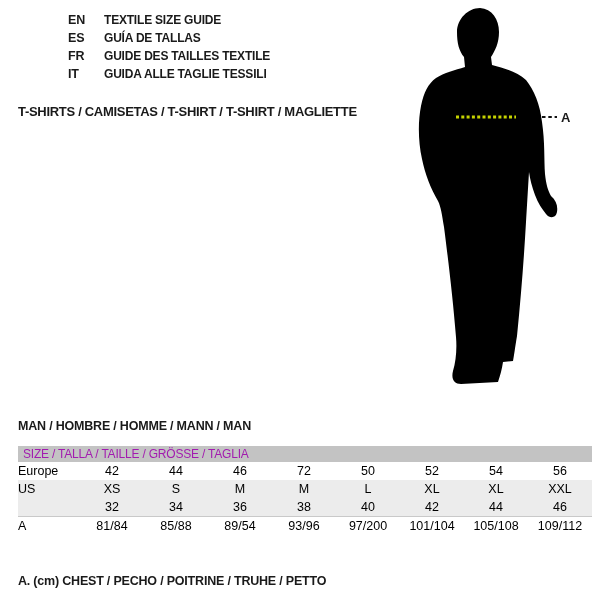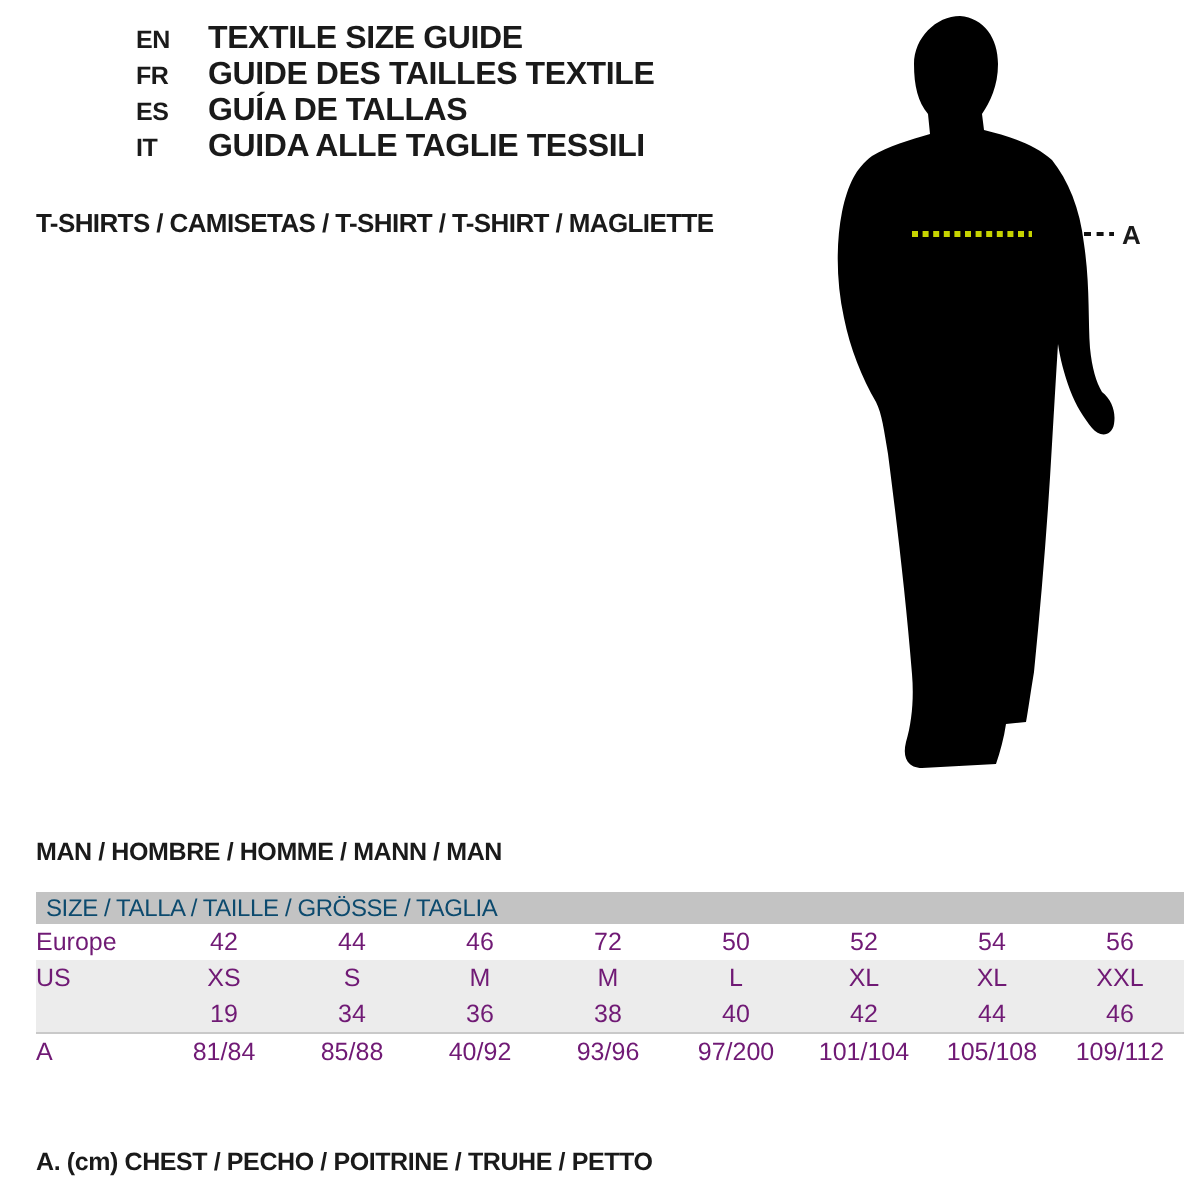"TEXTILE SIZE GUIDE" .lang-title { font-size: 16px -> 12px }
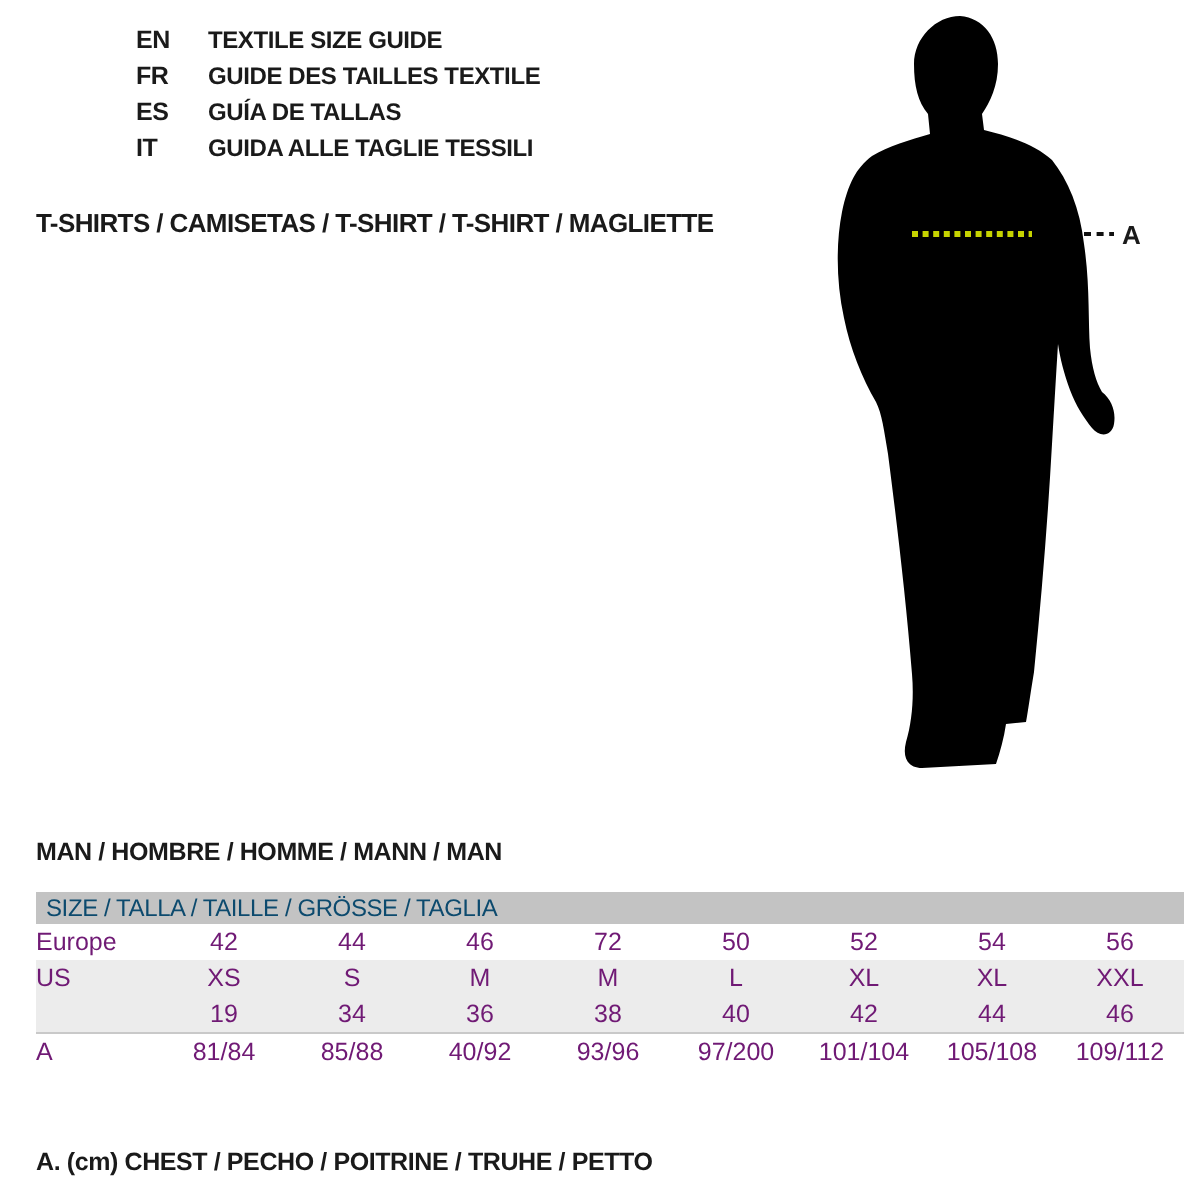"FR" div.lang-row { order: before "ES" -> after "ES" }
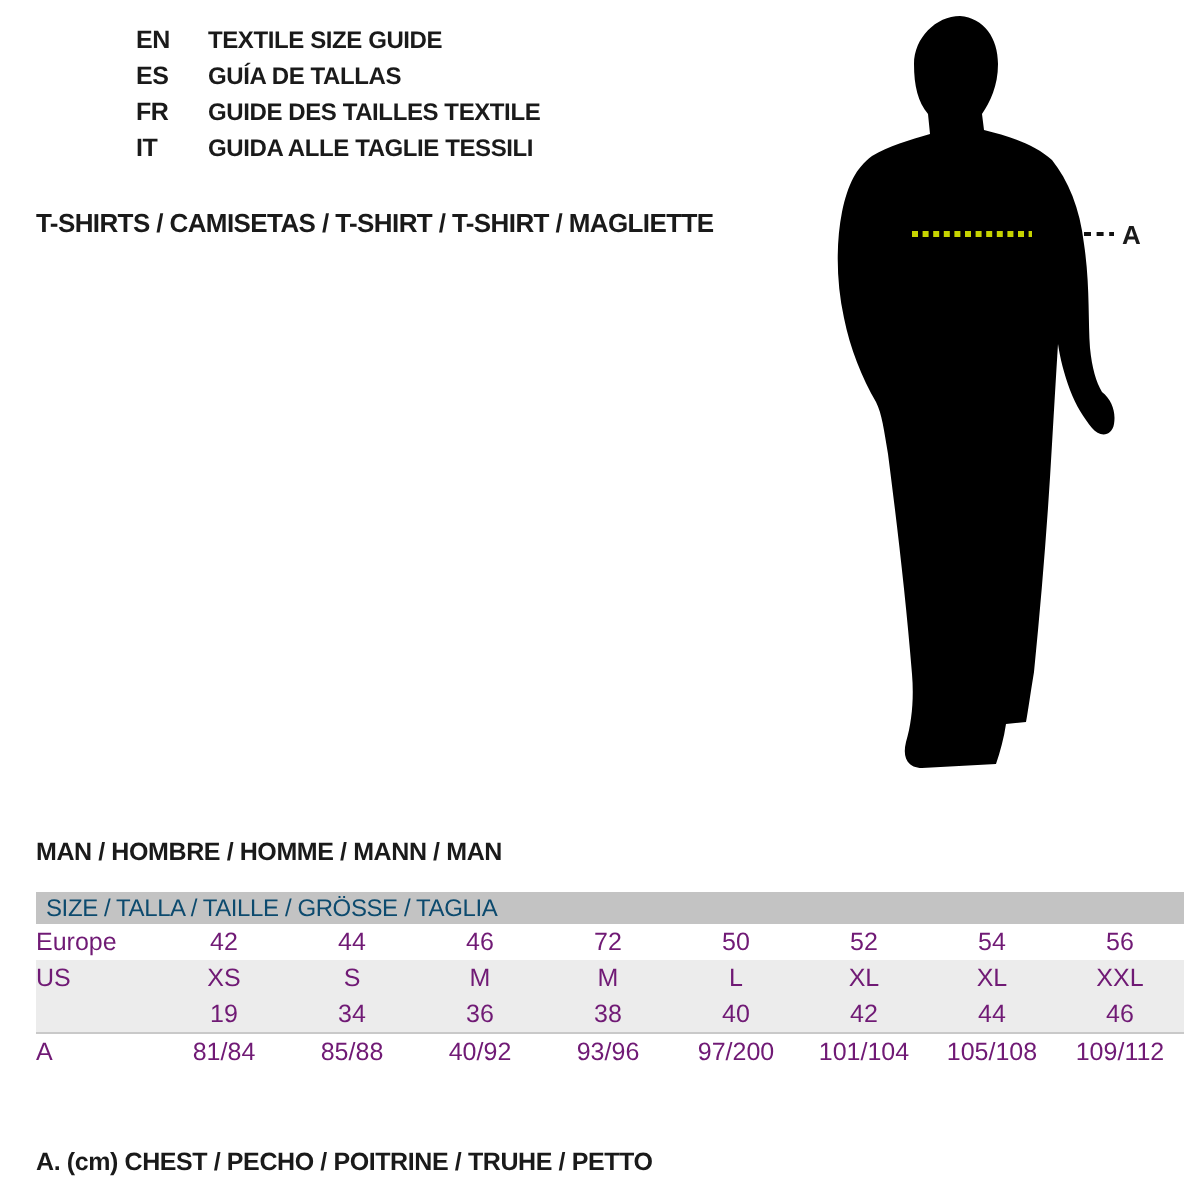"SIZE / TALLA / TAILLE" .thead { color: #0c4a6e -> #a21caf }
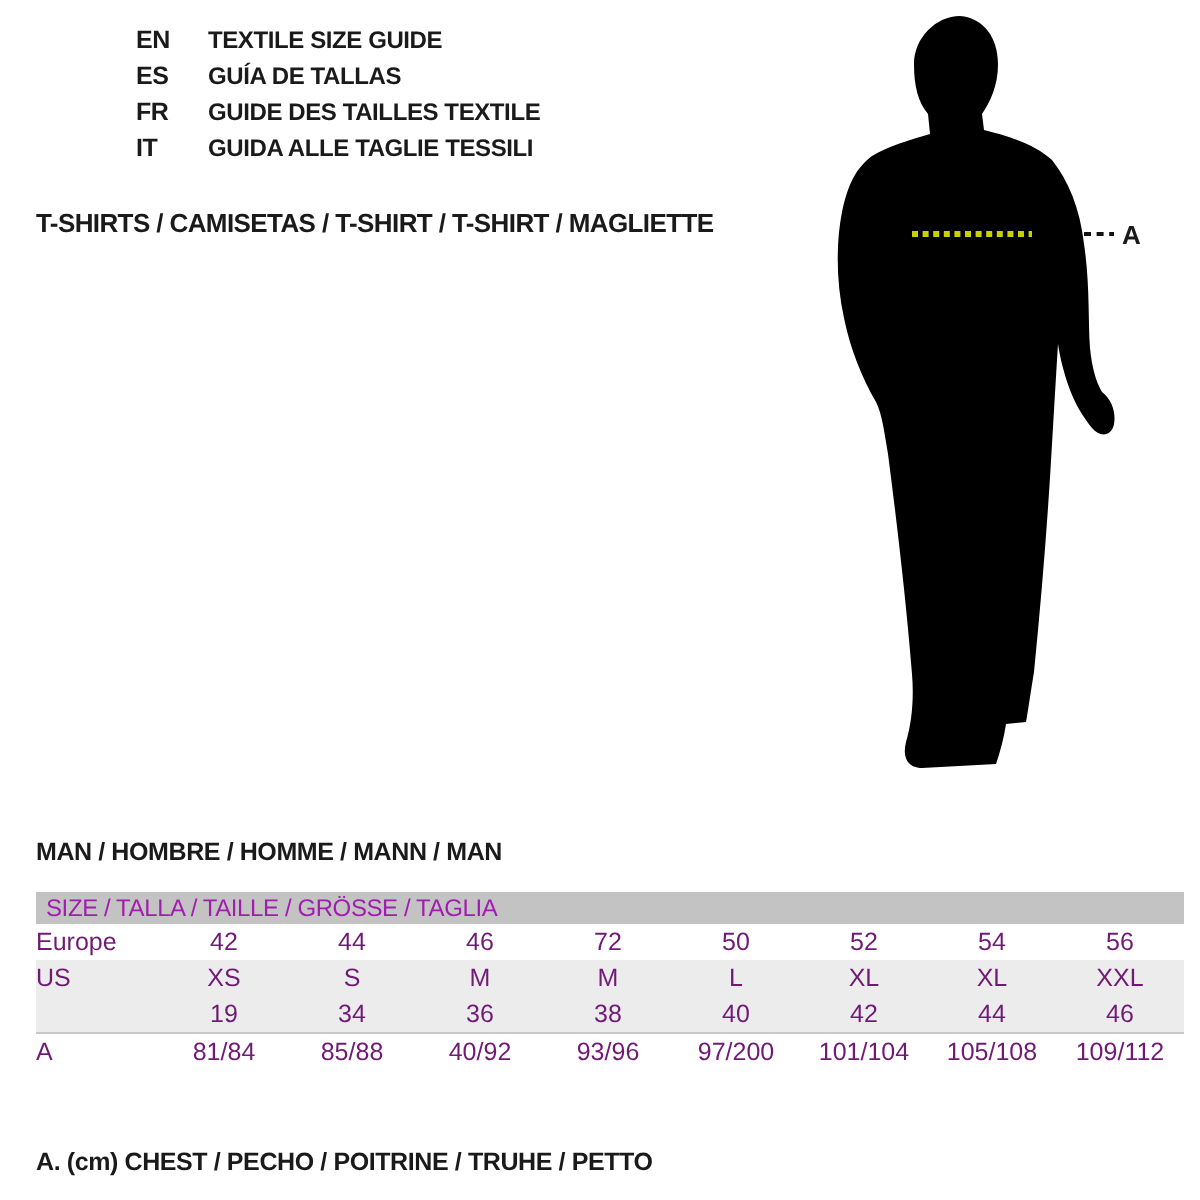"Europe" .trow { color: #701a75 -> #000000 }
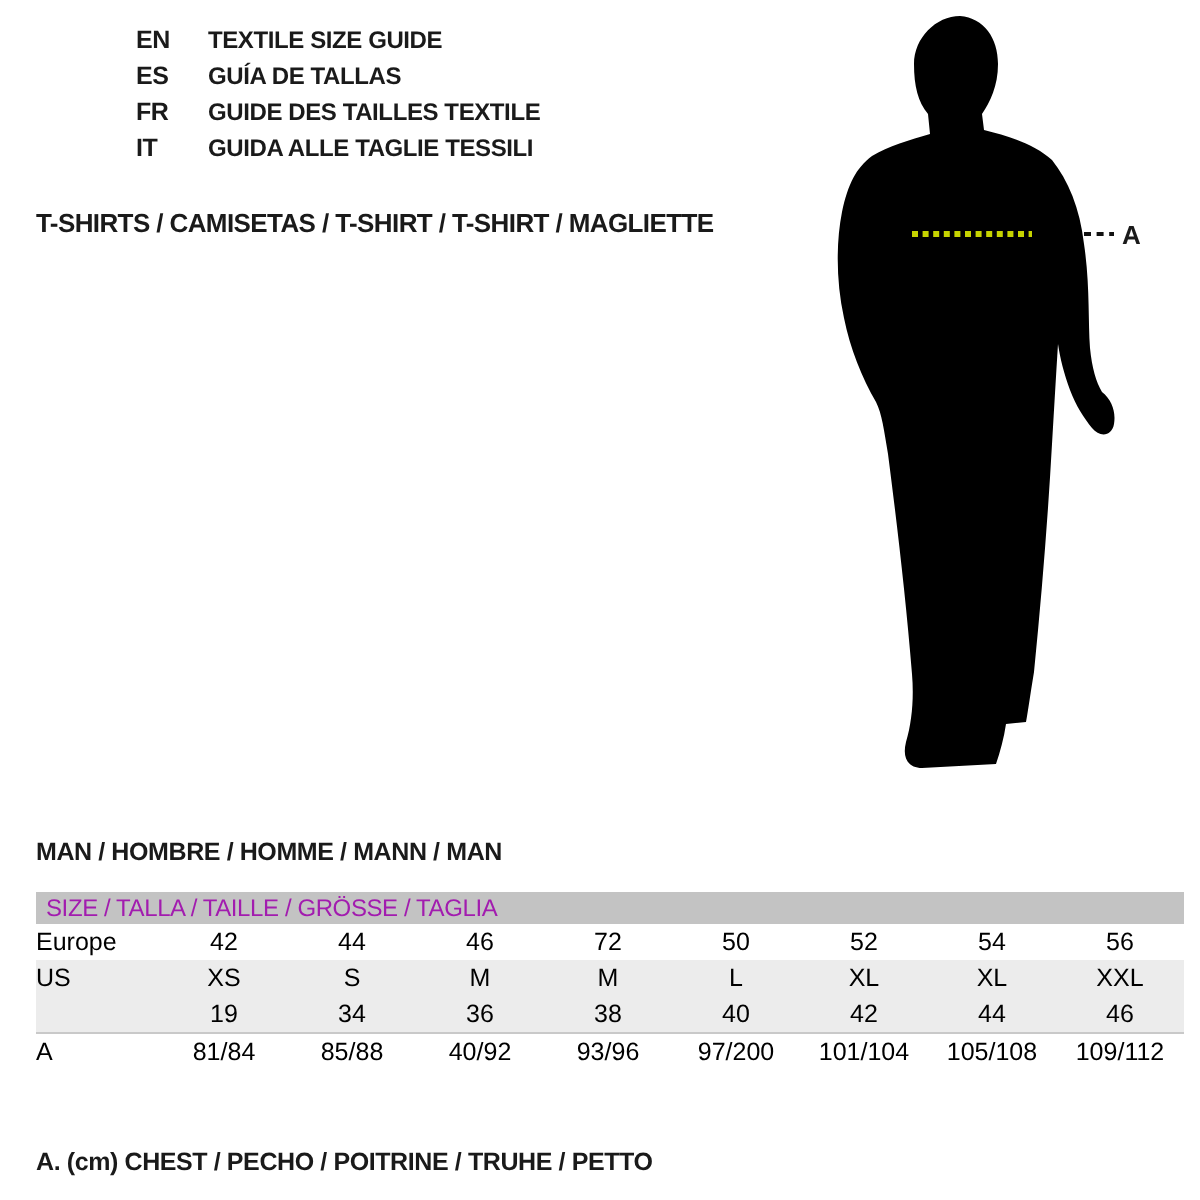"19" div.tcell { text: 19 -> 32 }
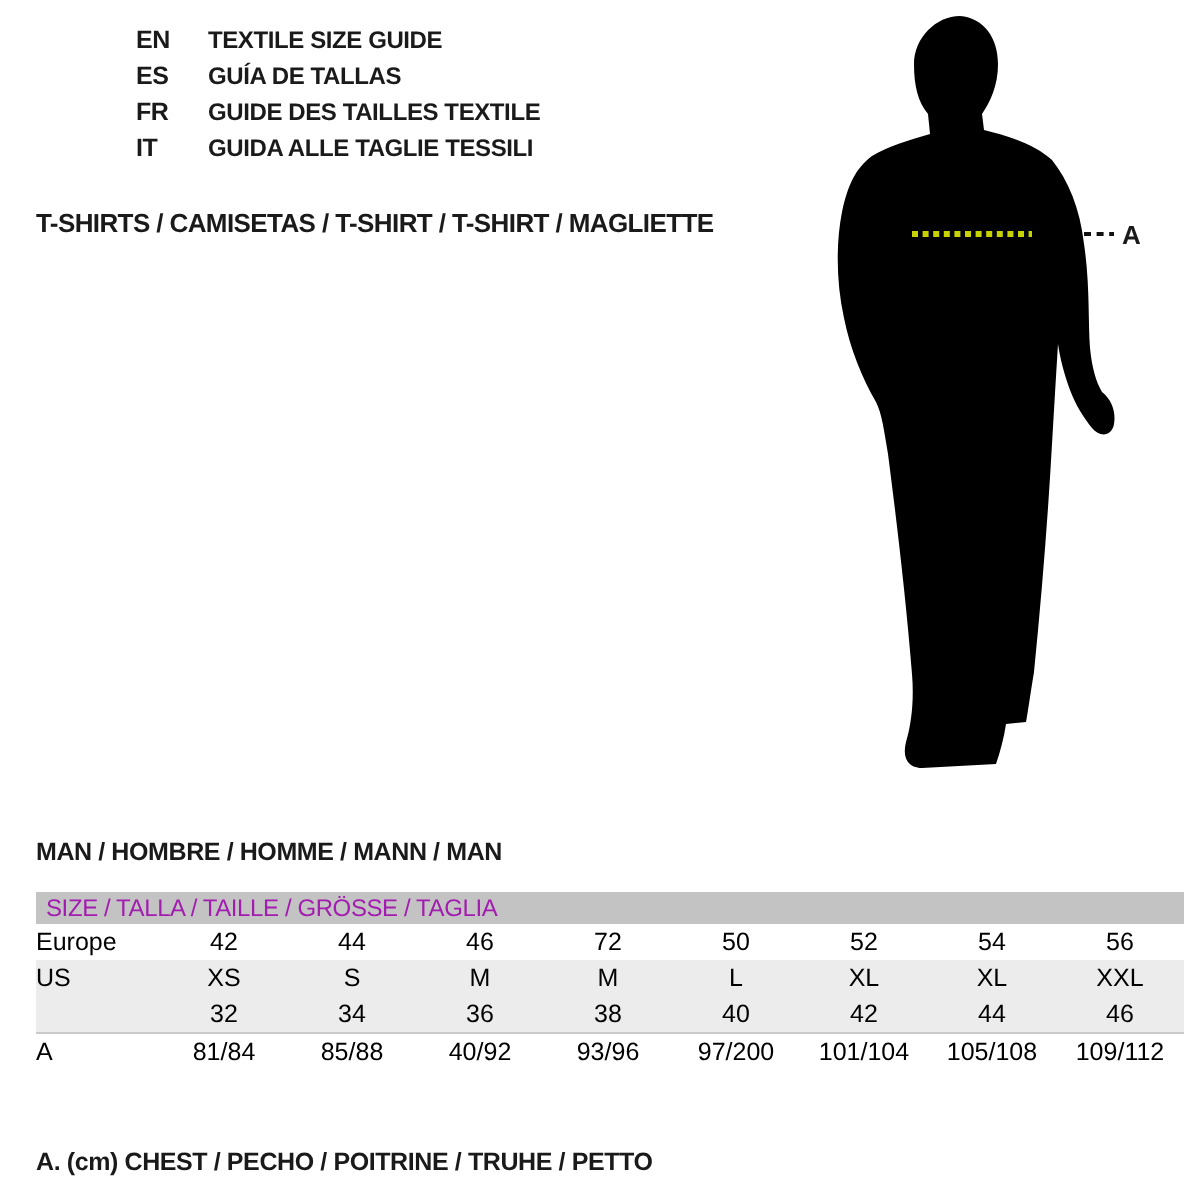"40/92" div.tcell { text: 40/92 -> 89/54 }
